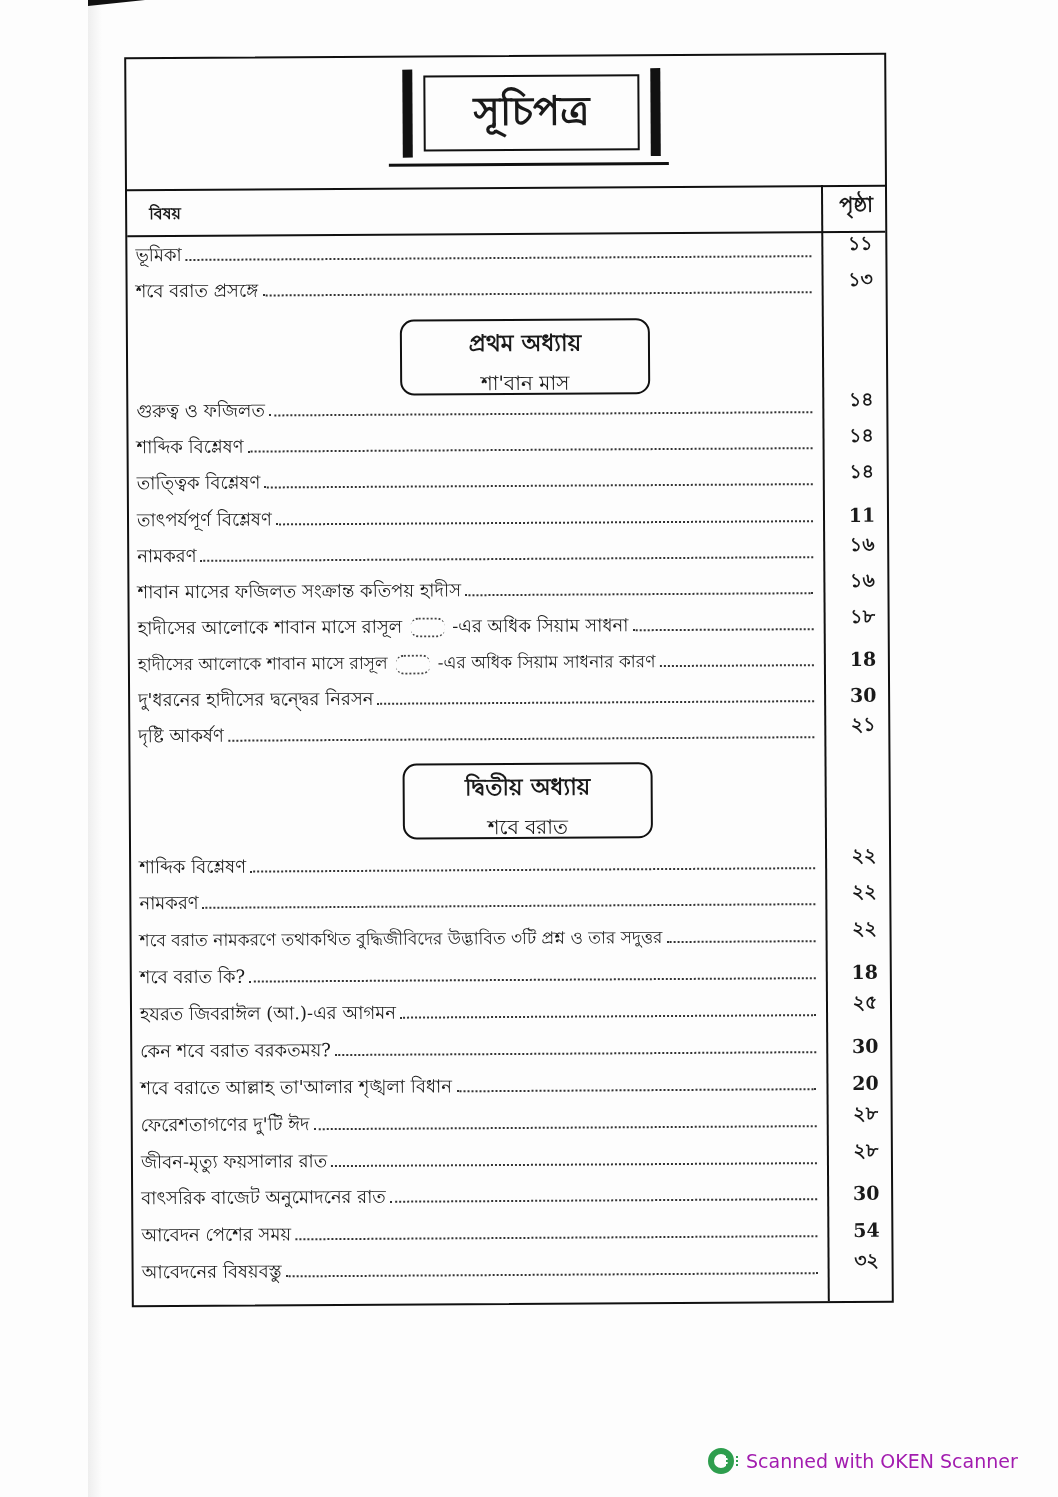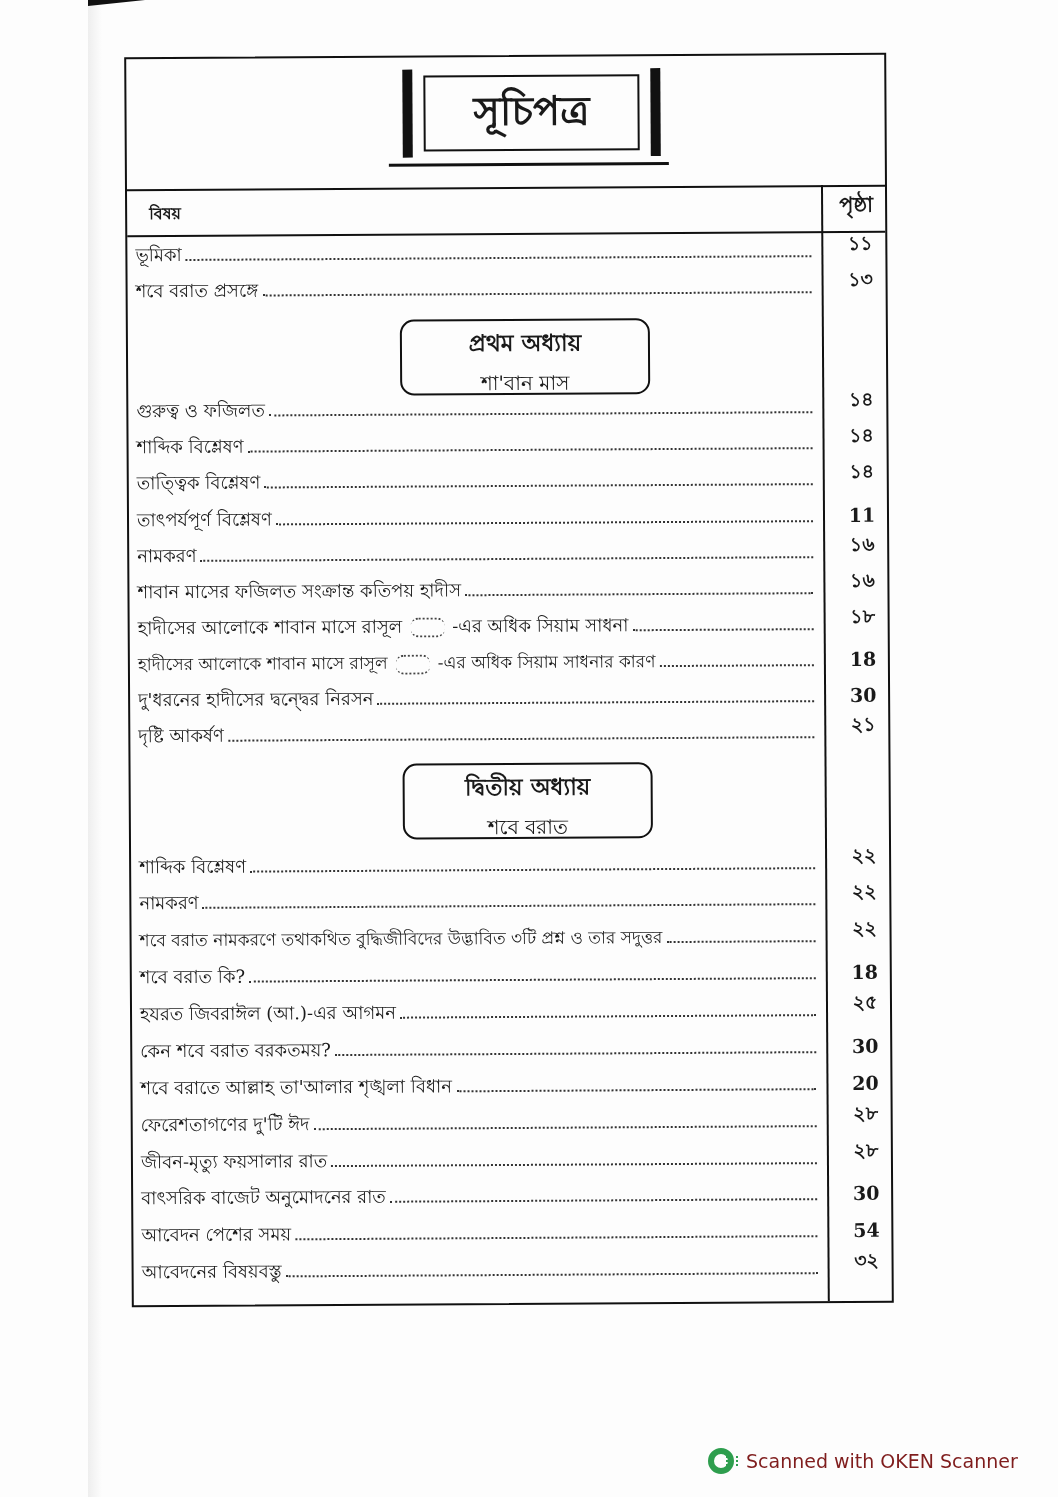"Scanned with OKEN Scanner" .wm-text { color: #7f1d1d -> #a21caf }
